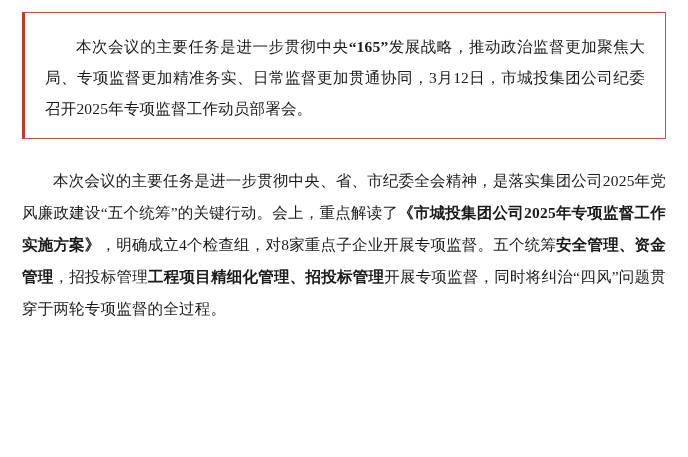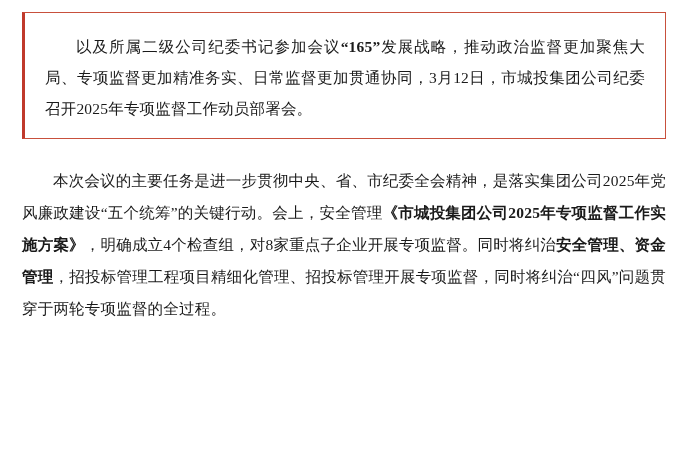"以及所属二级公司纪委书记参加会议" span { text: 以及所属二级公司纪委书记参加会议 -> 本次会议的主要任务是进一步贯彻中央 }
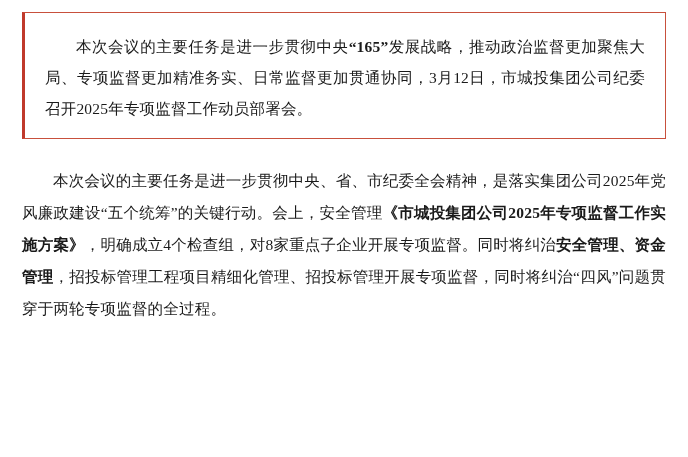"本次会议的主要任务是进一步贯彻中央、省、市纪委全会精神，是落实集团公司2025年" span { text: 安全管理 -> 重点解读了 }
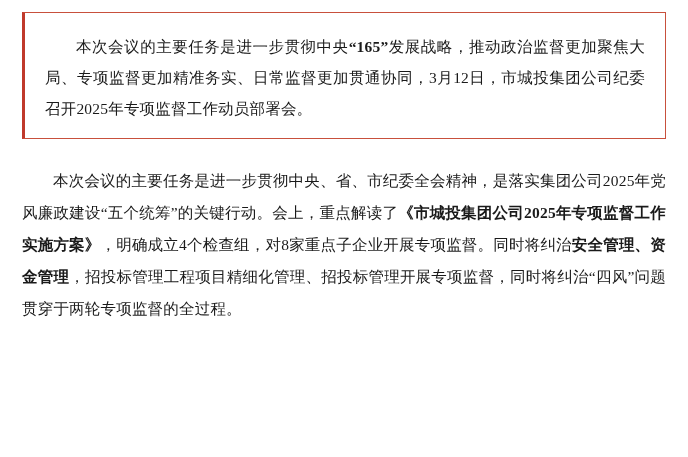"，明确成立4个检查组，对8家重点子企业开展专项监督。同时将纠治" span { text: 同时将纠治 -> 五个统筹 }
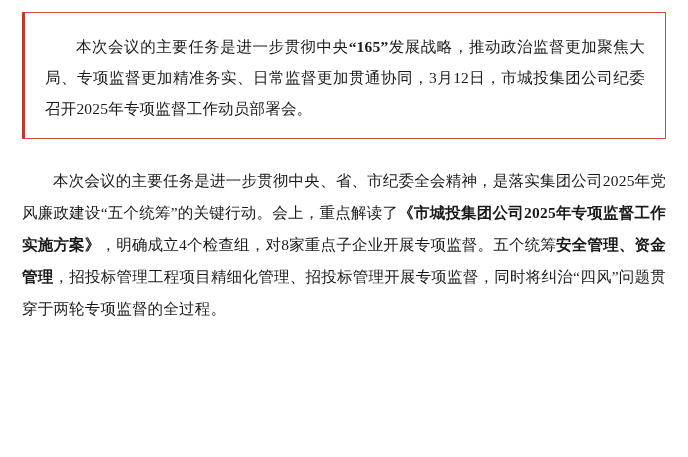"工程项目精细化管理、招投标管理" span { font-weight: normal -> bold }
